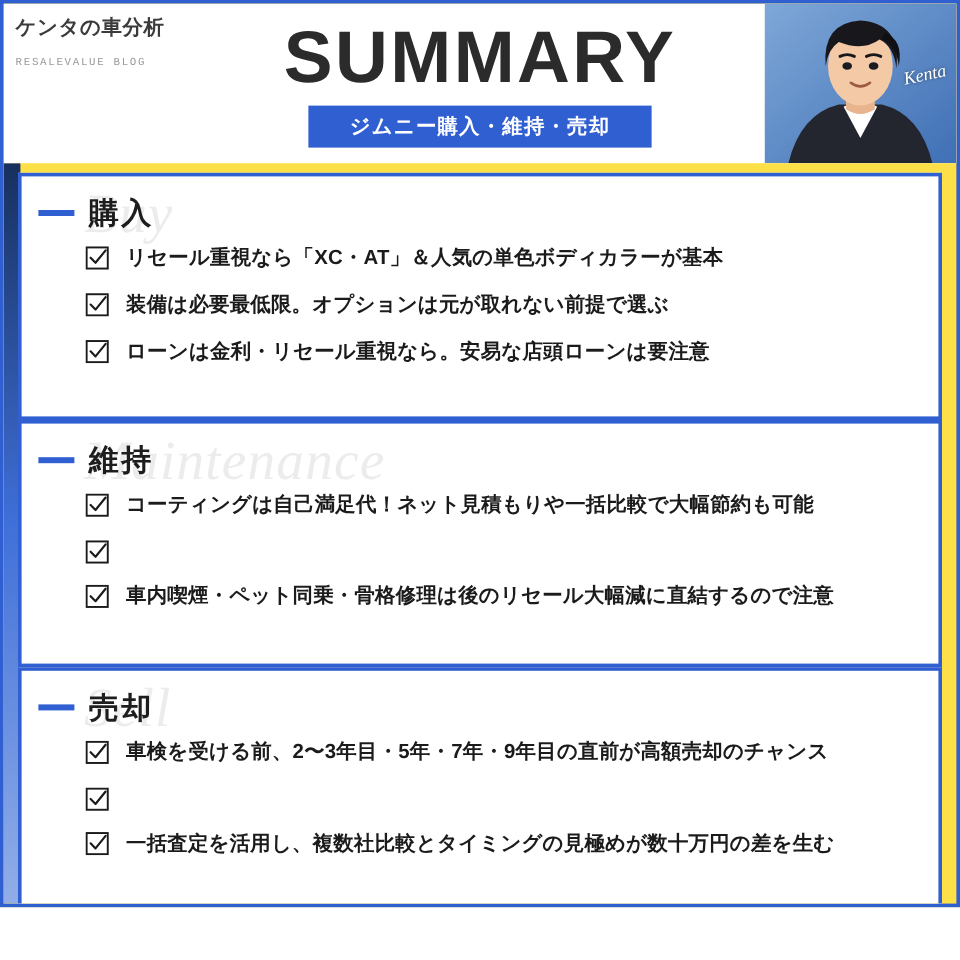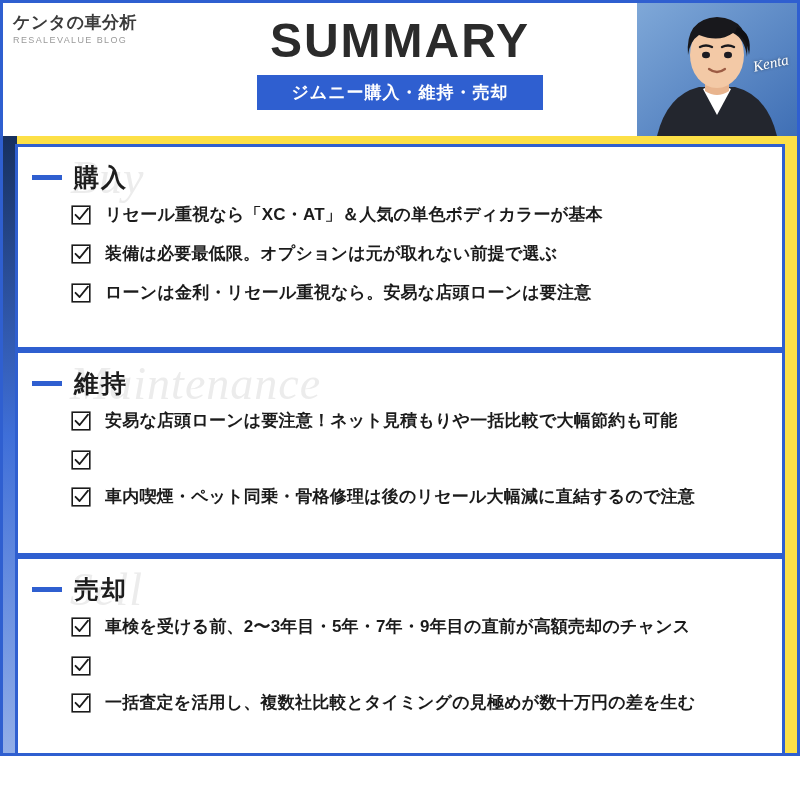"RESALEVALUE BLOG" .brand-sub { font-family: none -> Liberation Mono, monospace; margin-top: 2px -> 14px }
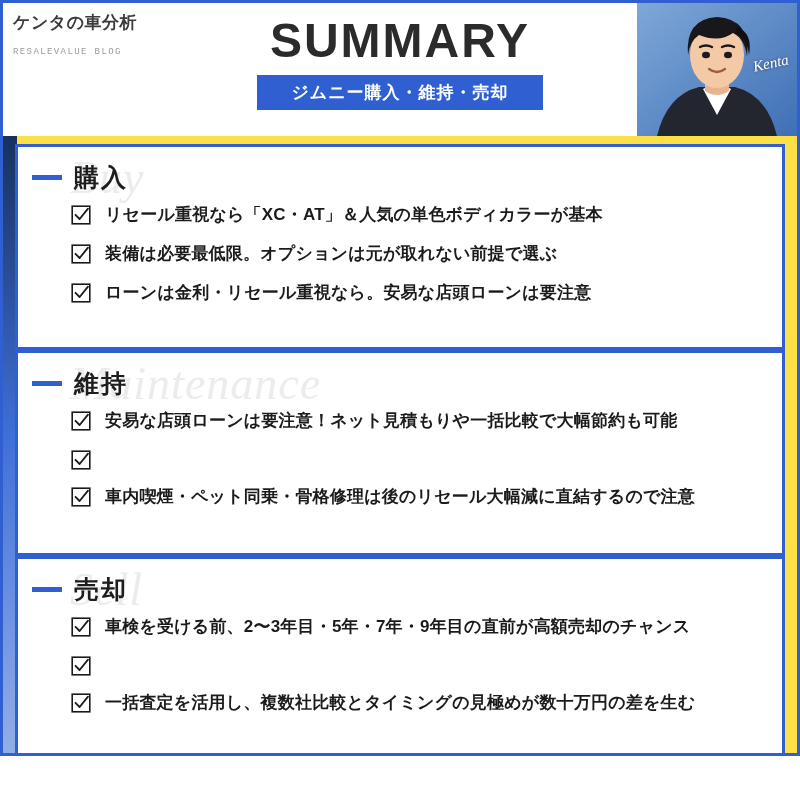"SUMMARY" .main-title { font-size: 48px -> 61px }
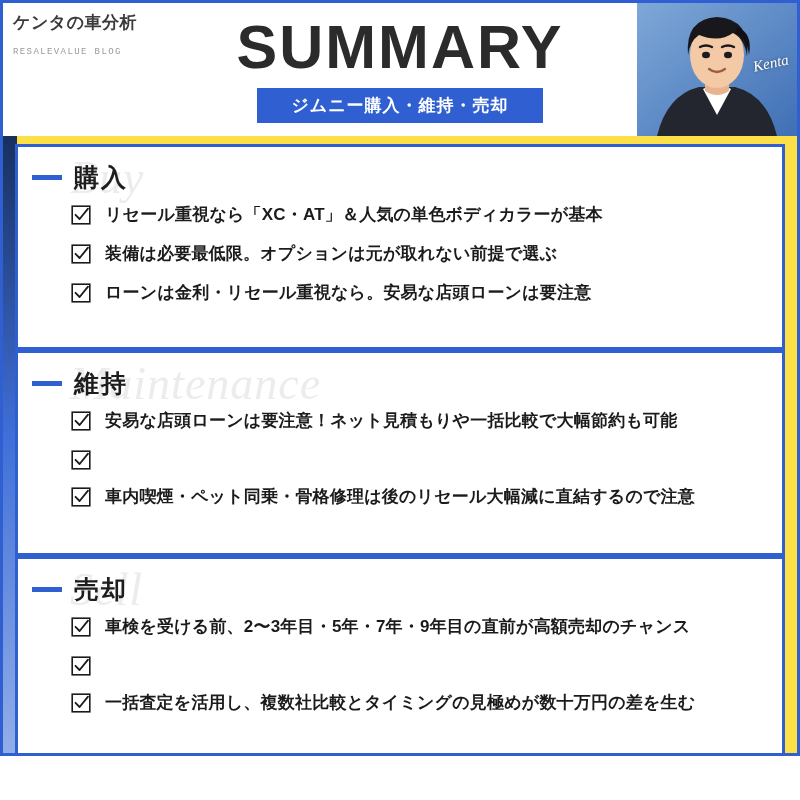"安易な店頭ローンは要注意！ネット見積もりや一括比較で大幅節約も可能" span.item-text { text: 安易な店頭ローンは要注意 -> コーティングは自己満足代 }
